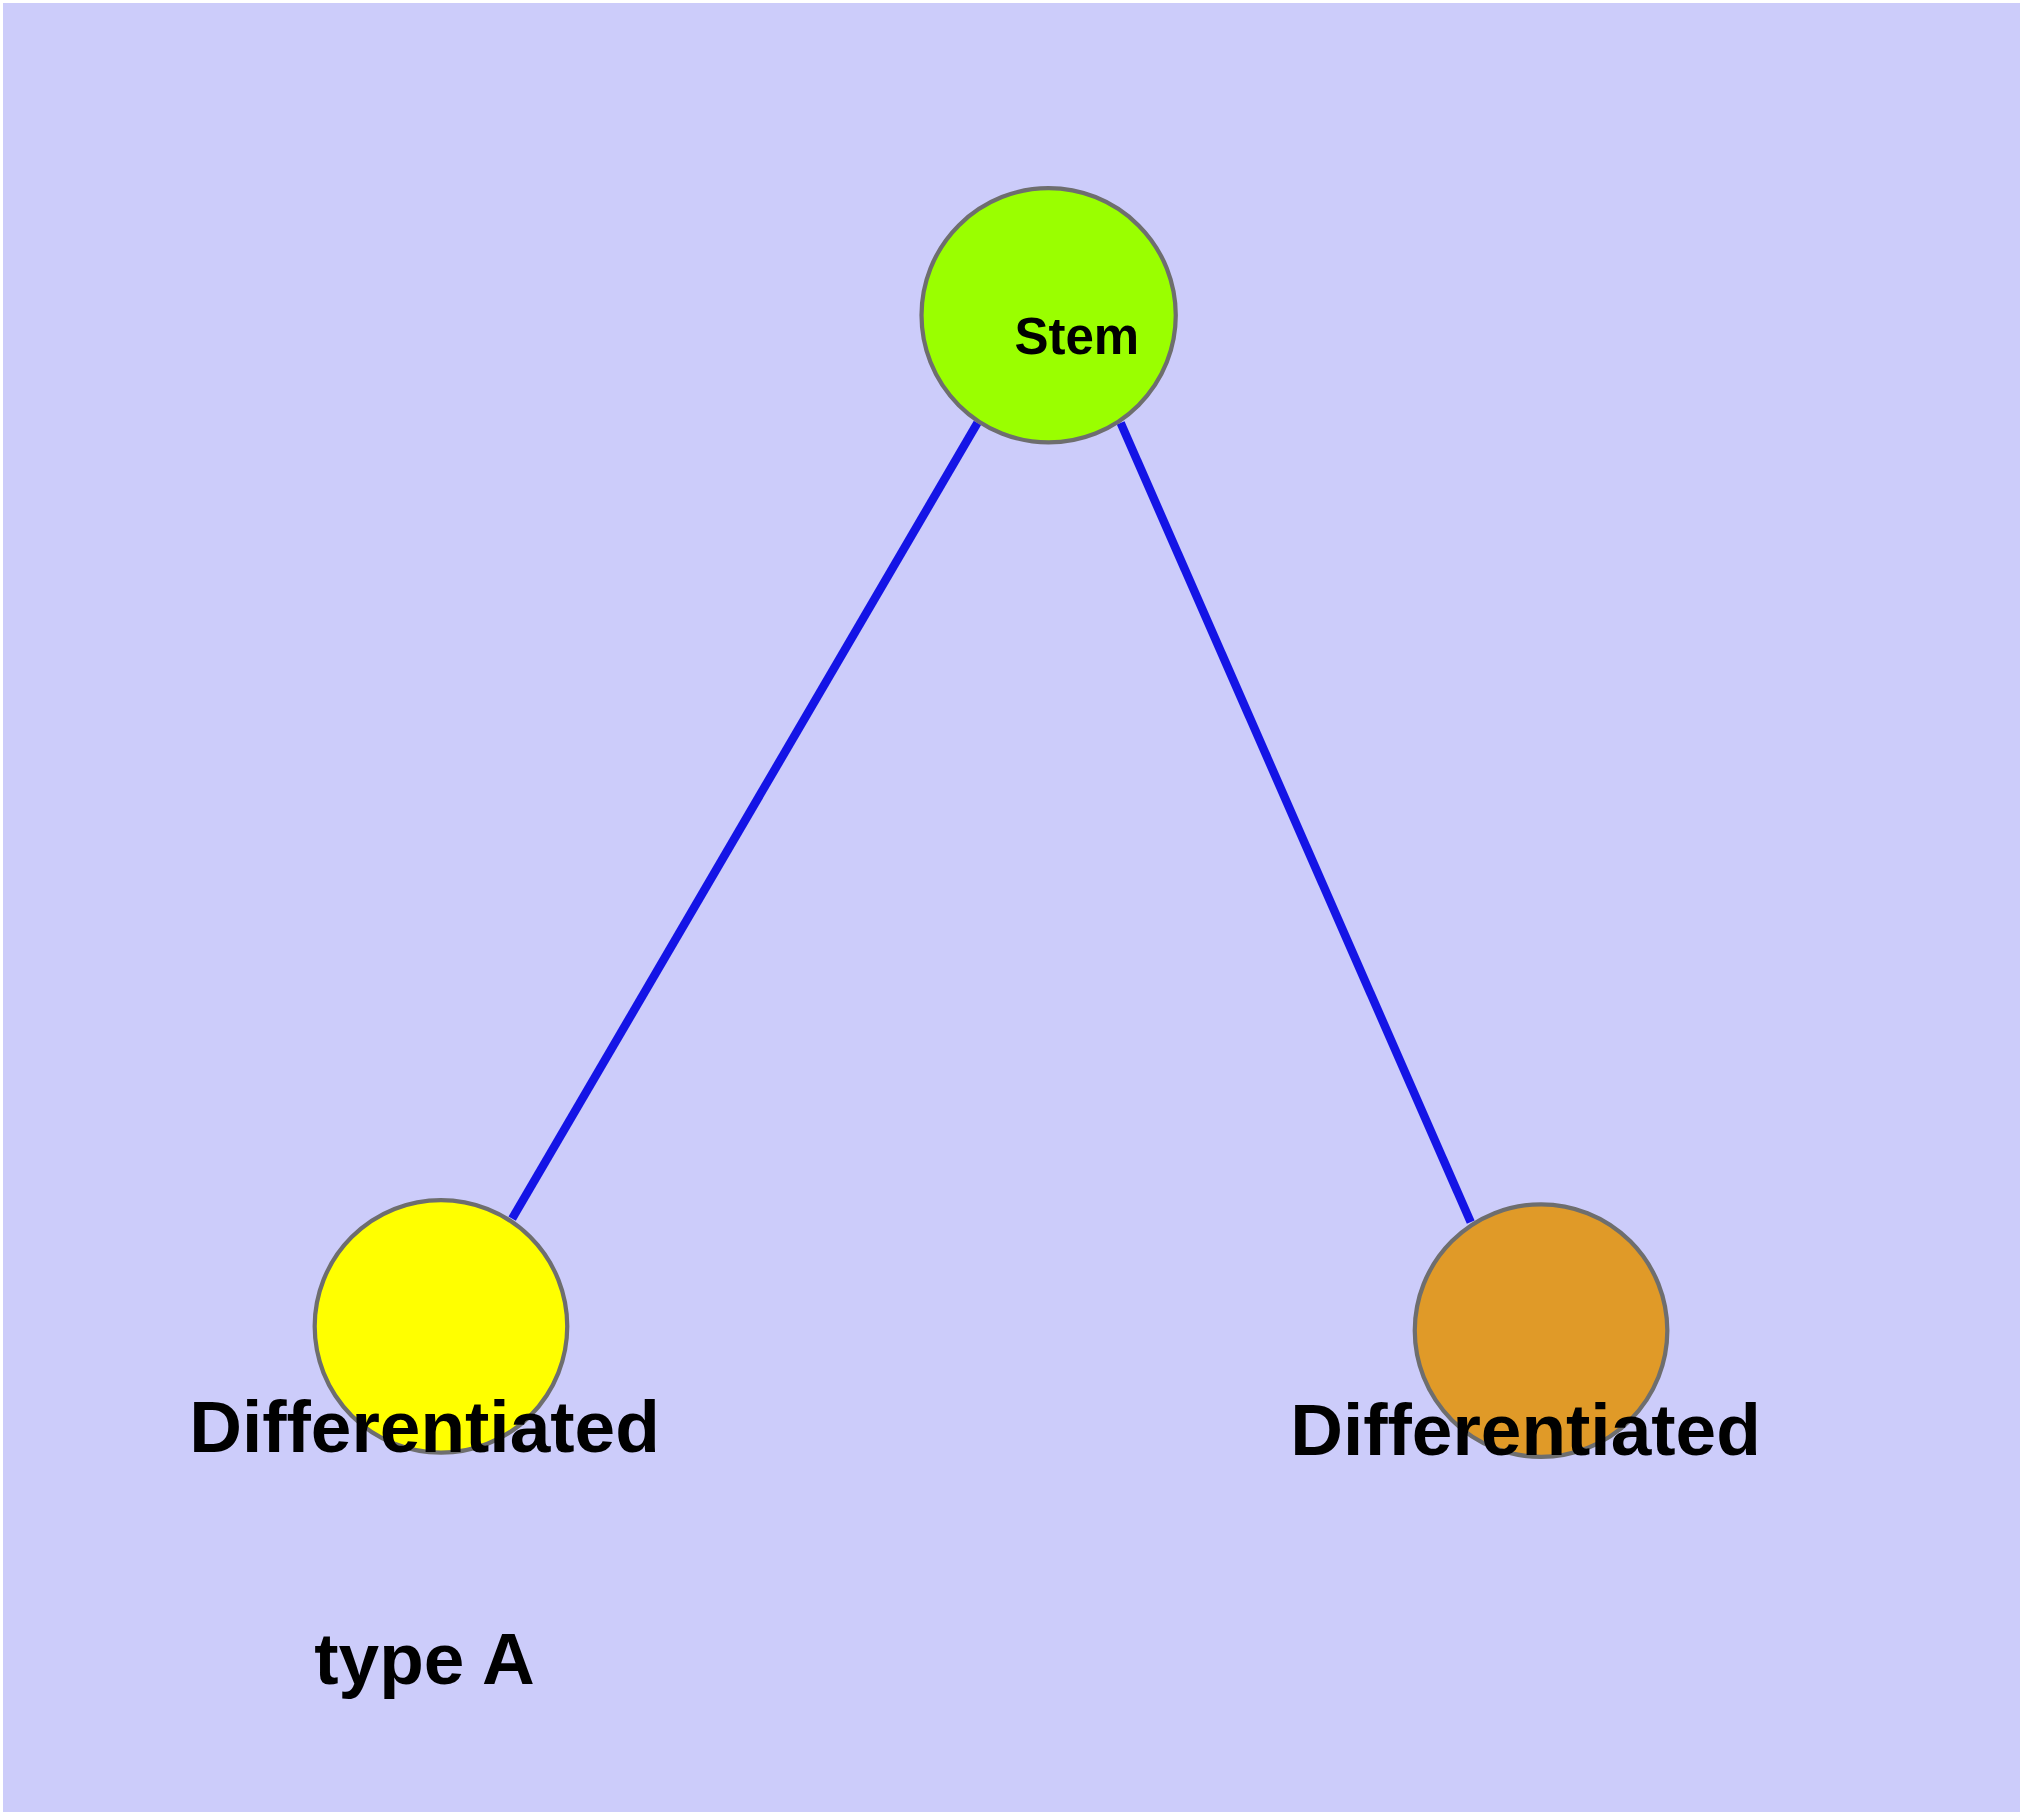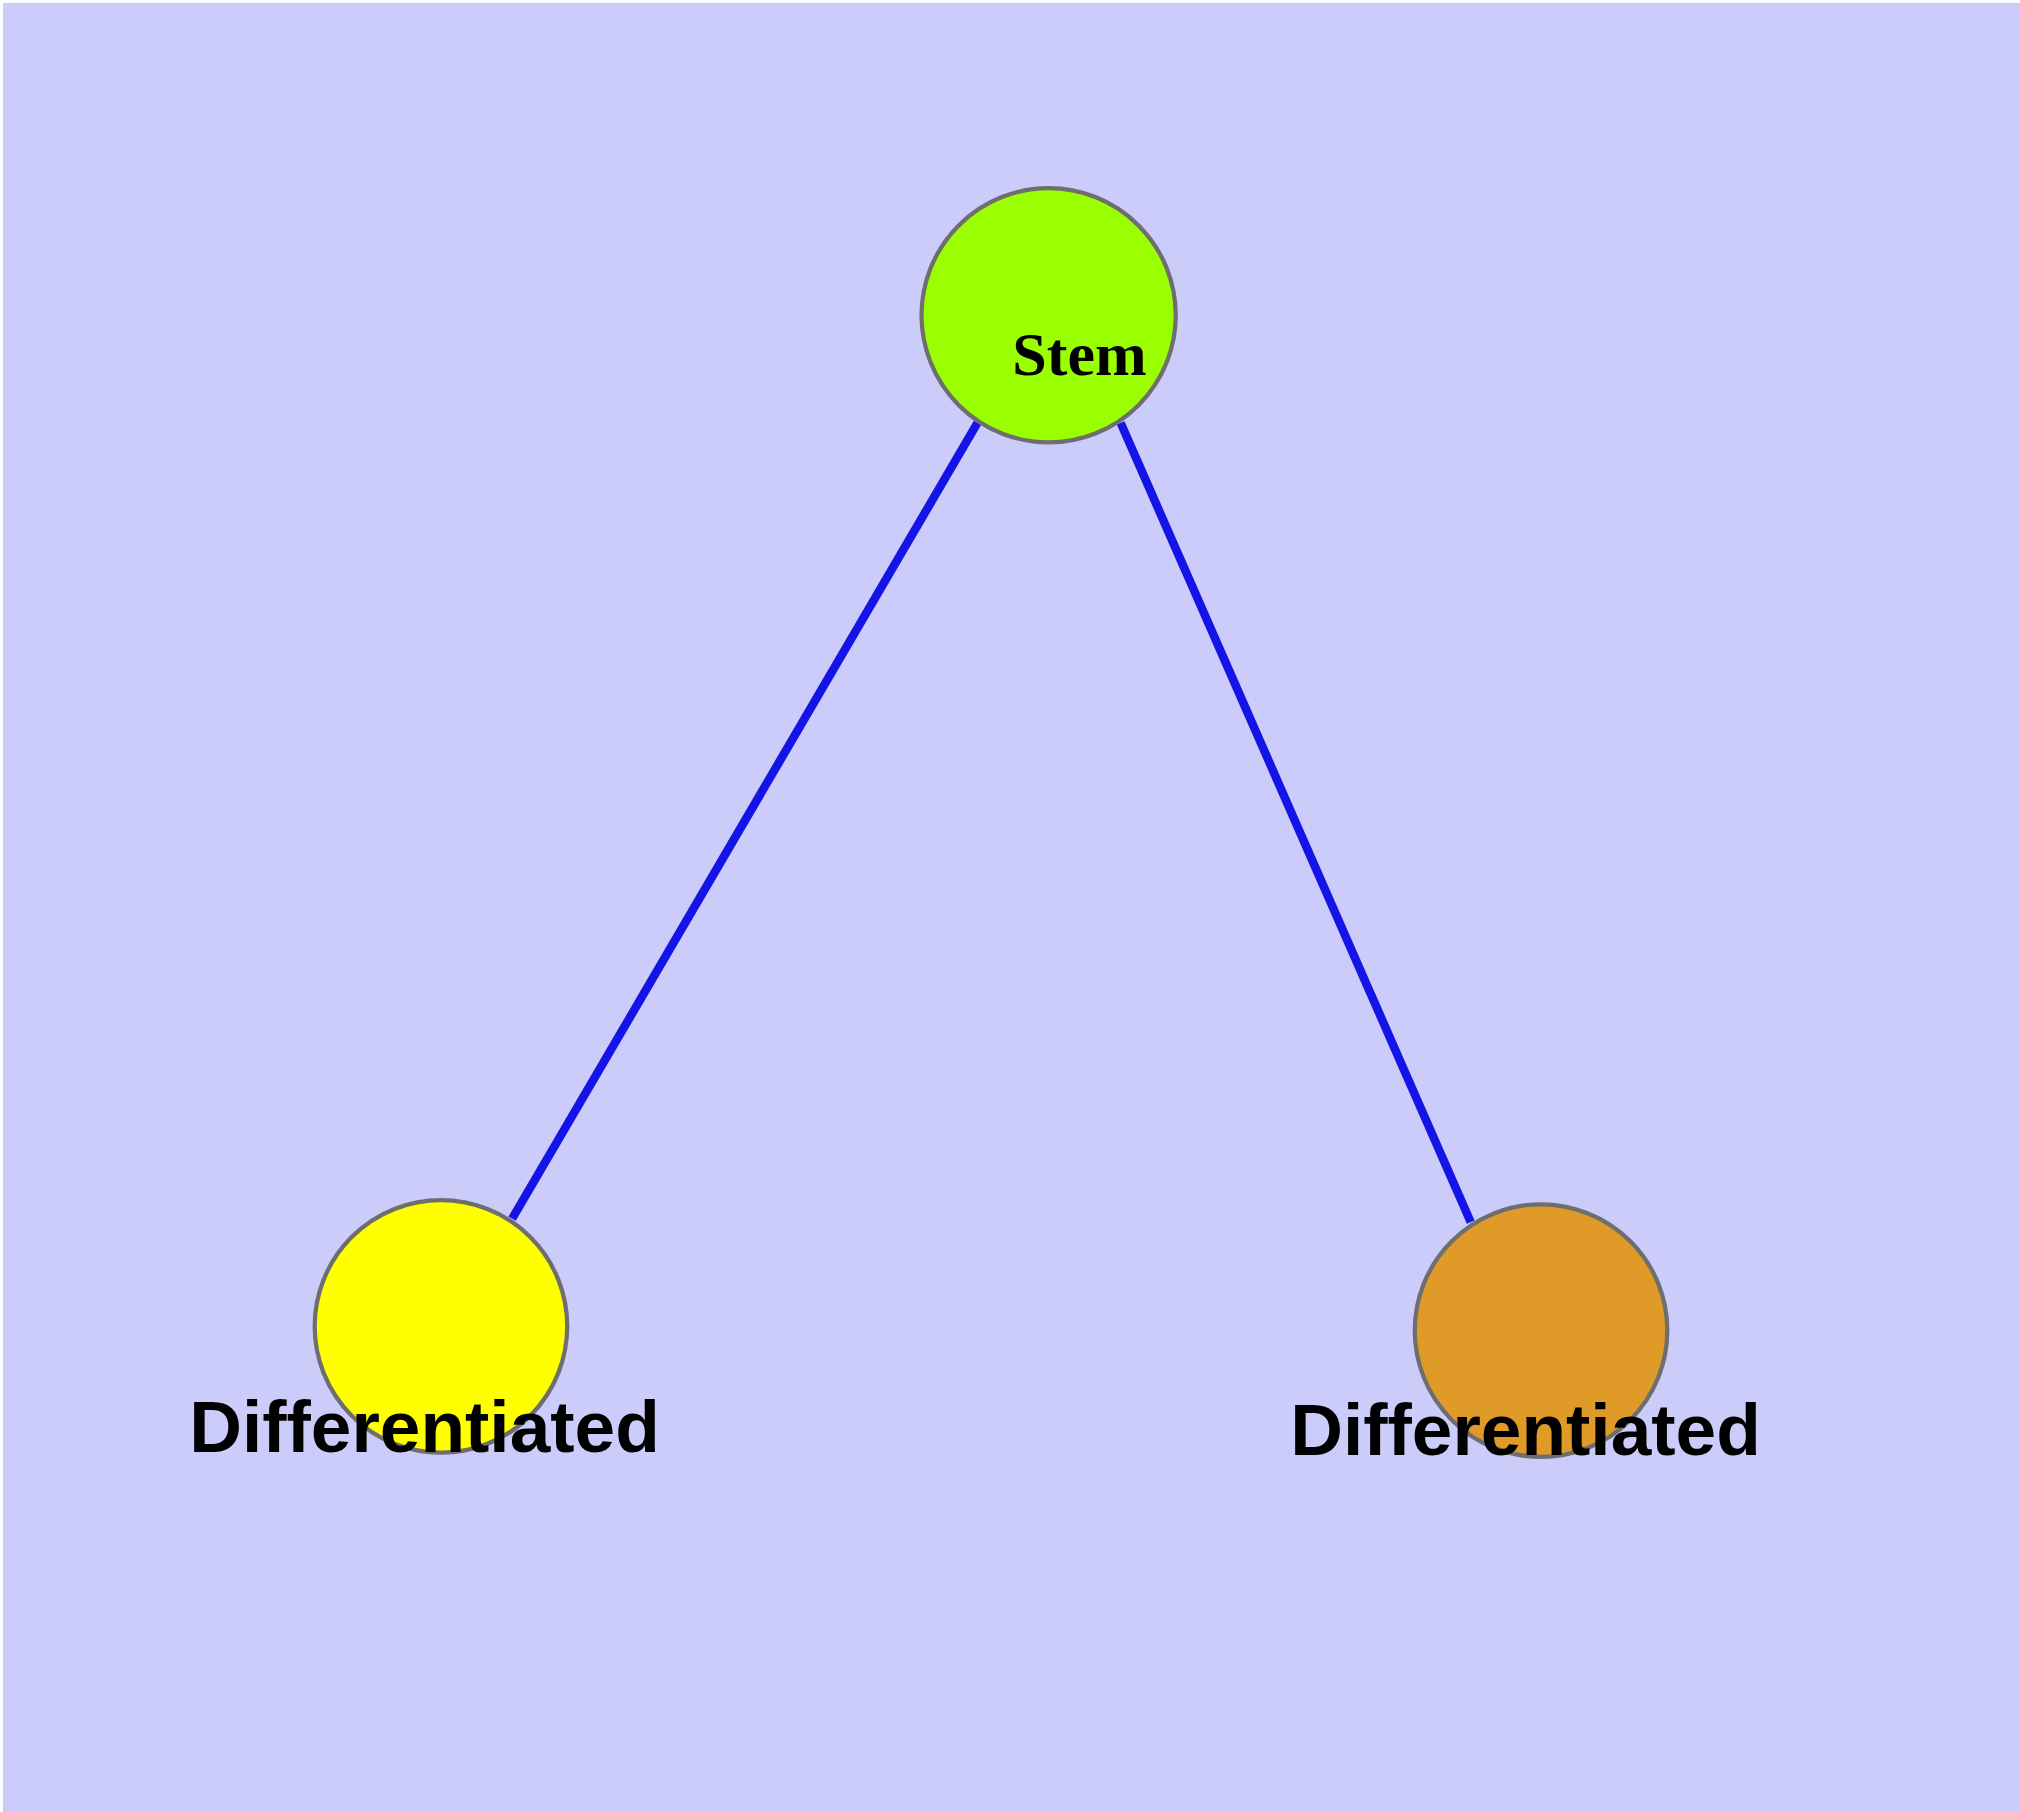"Stem" #label-stem { font-family: Liberation Serif, serif -> none; font-size: 62px -> 51px }
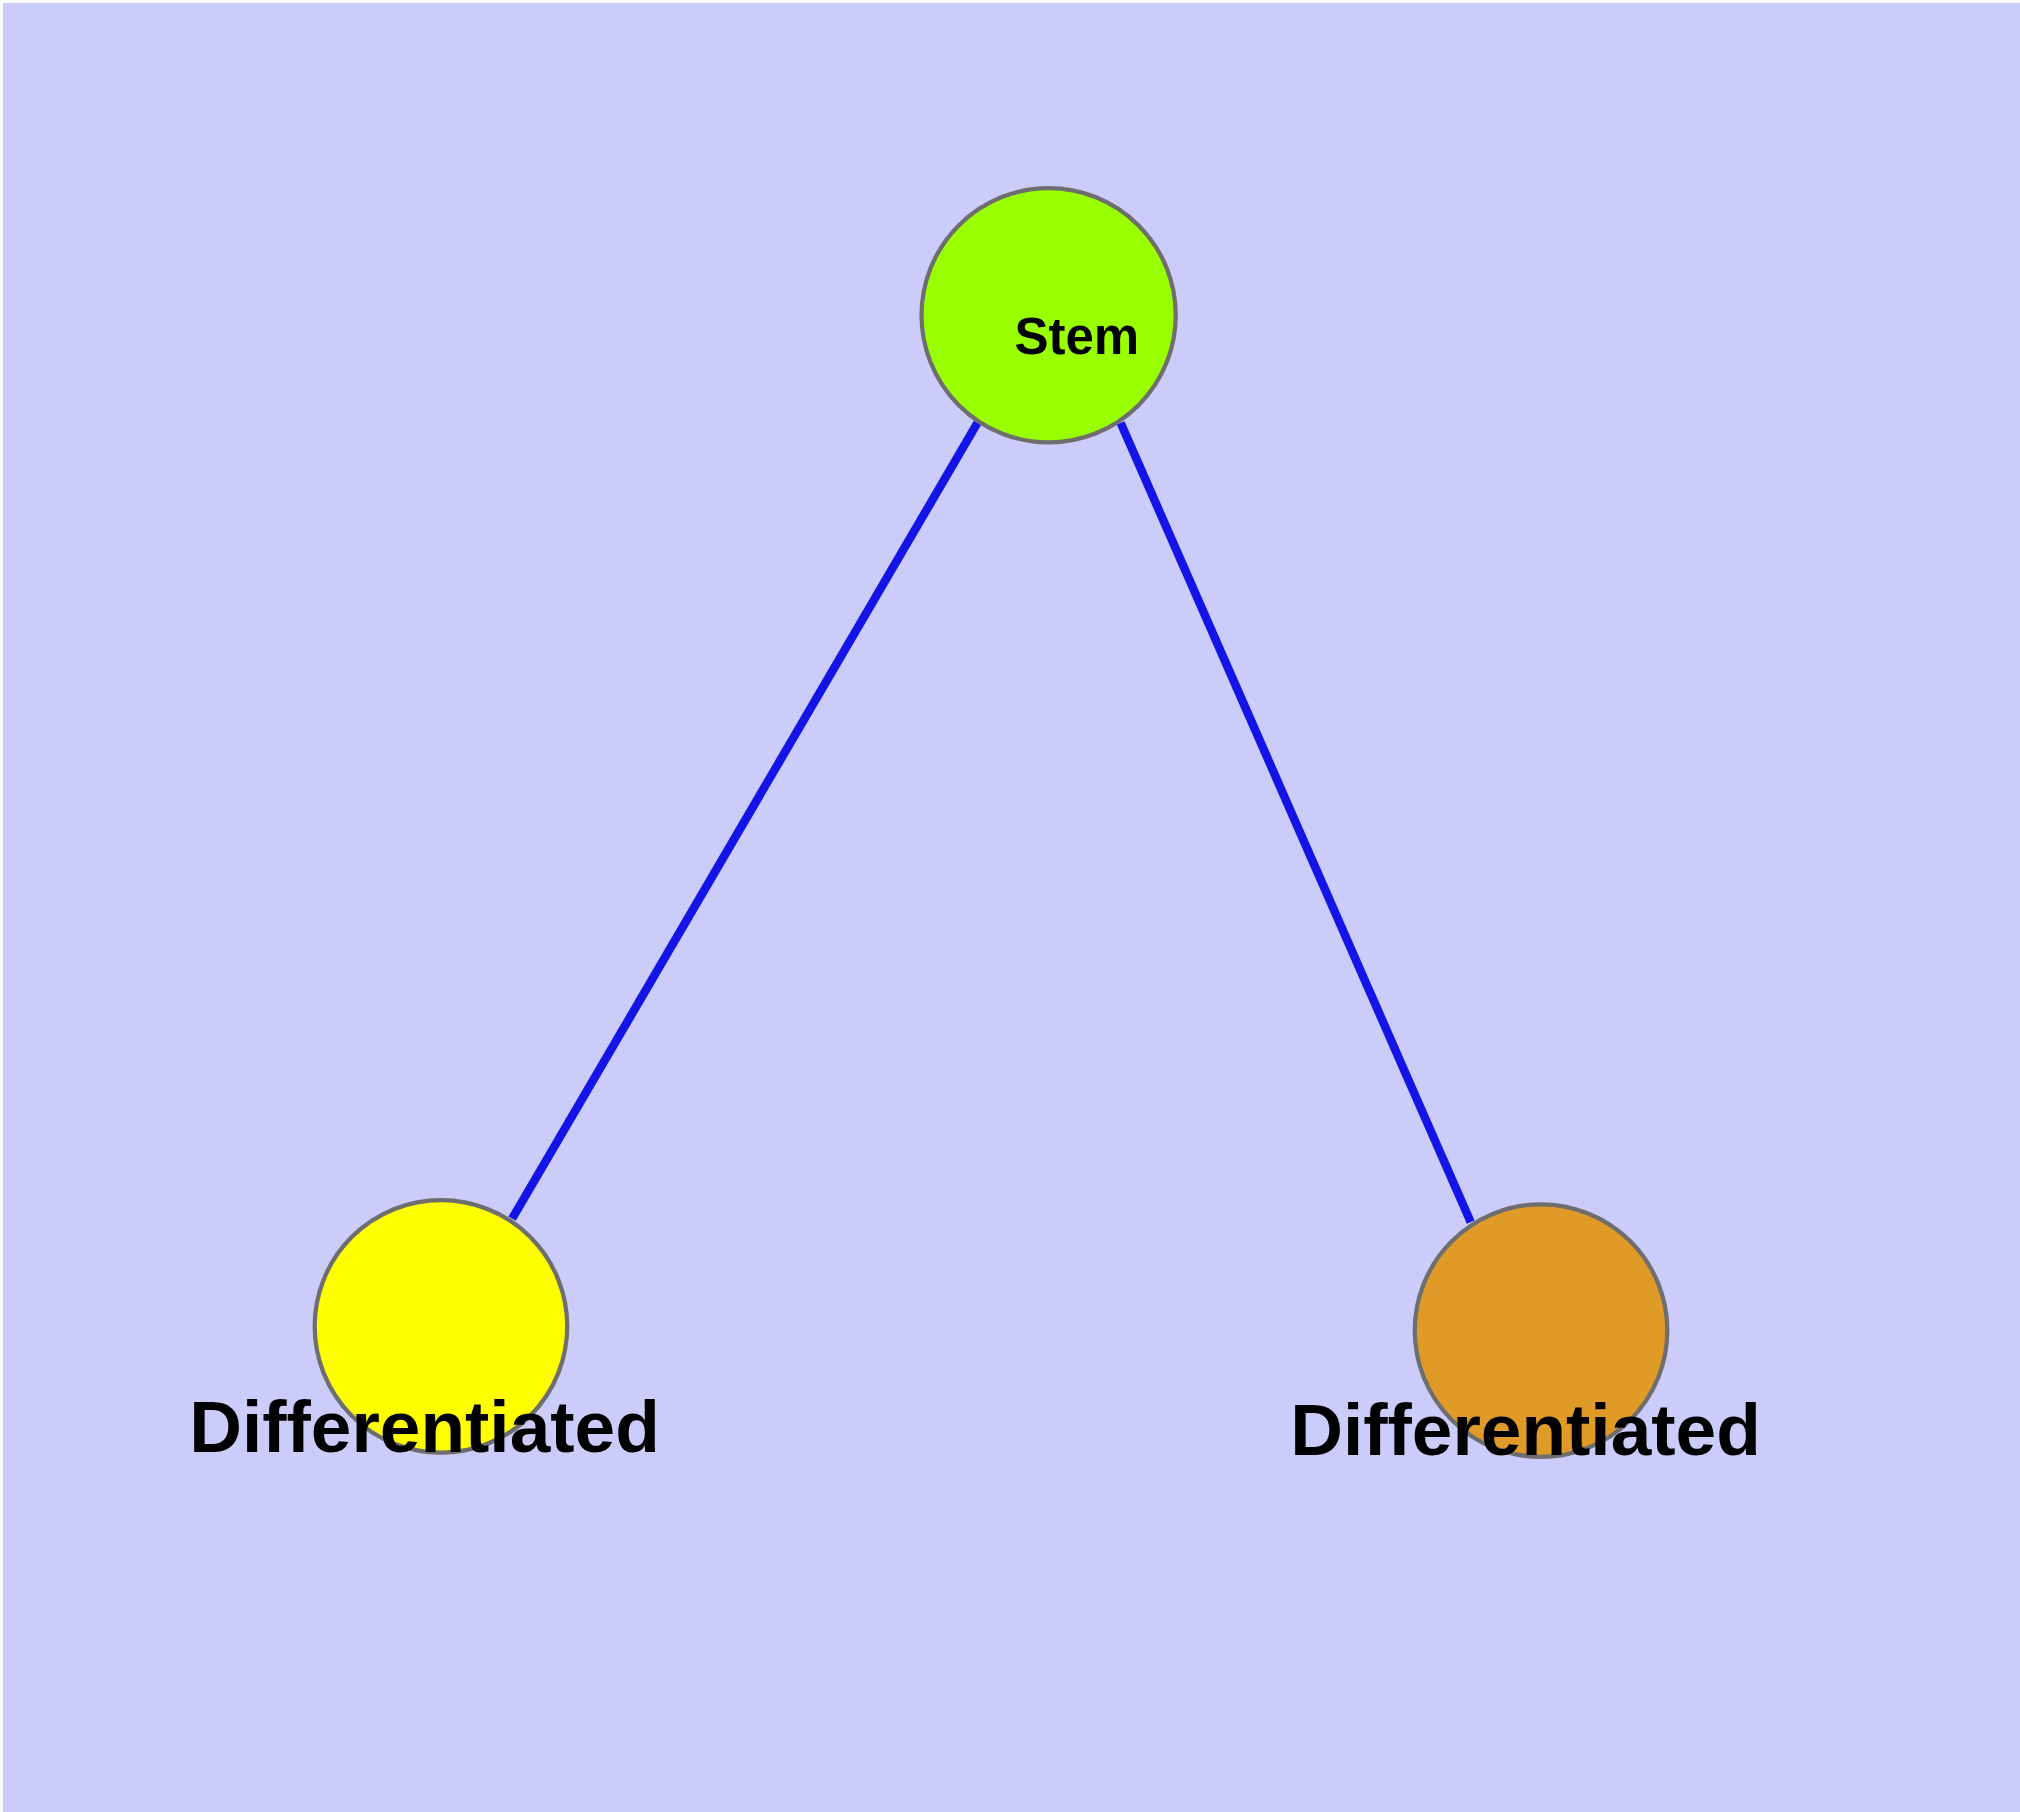"type A" div { html: none -> <div>type A</div> }
